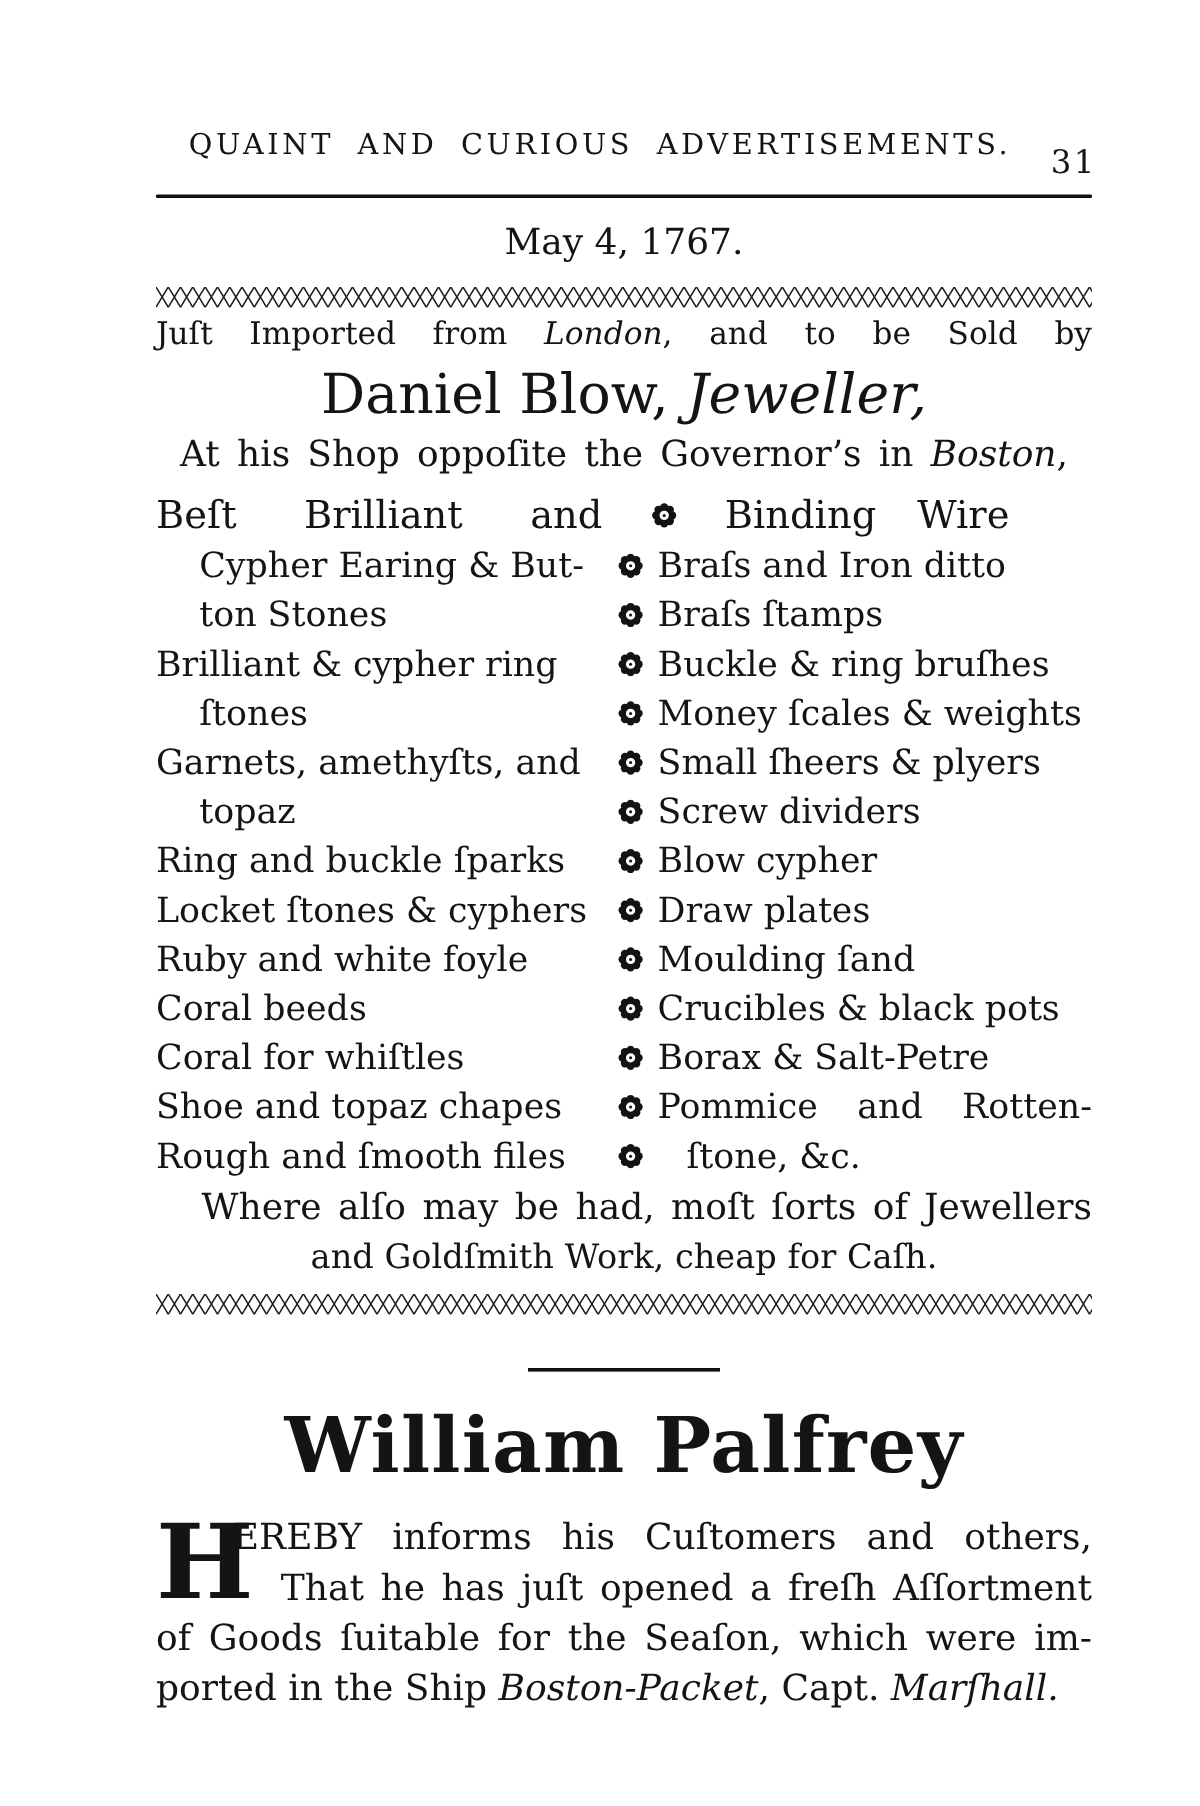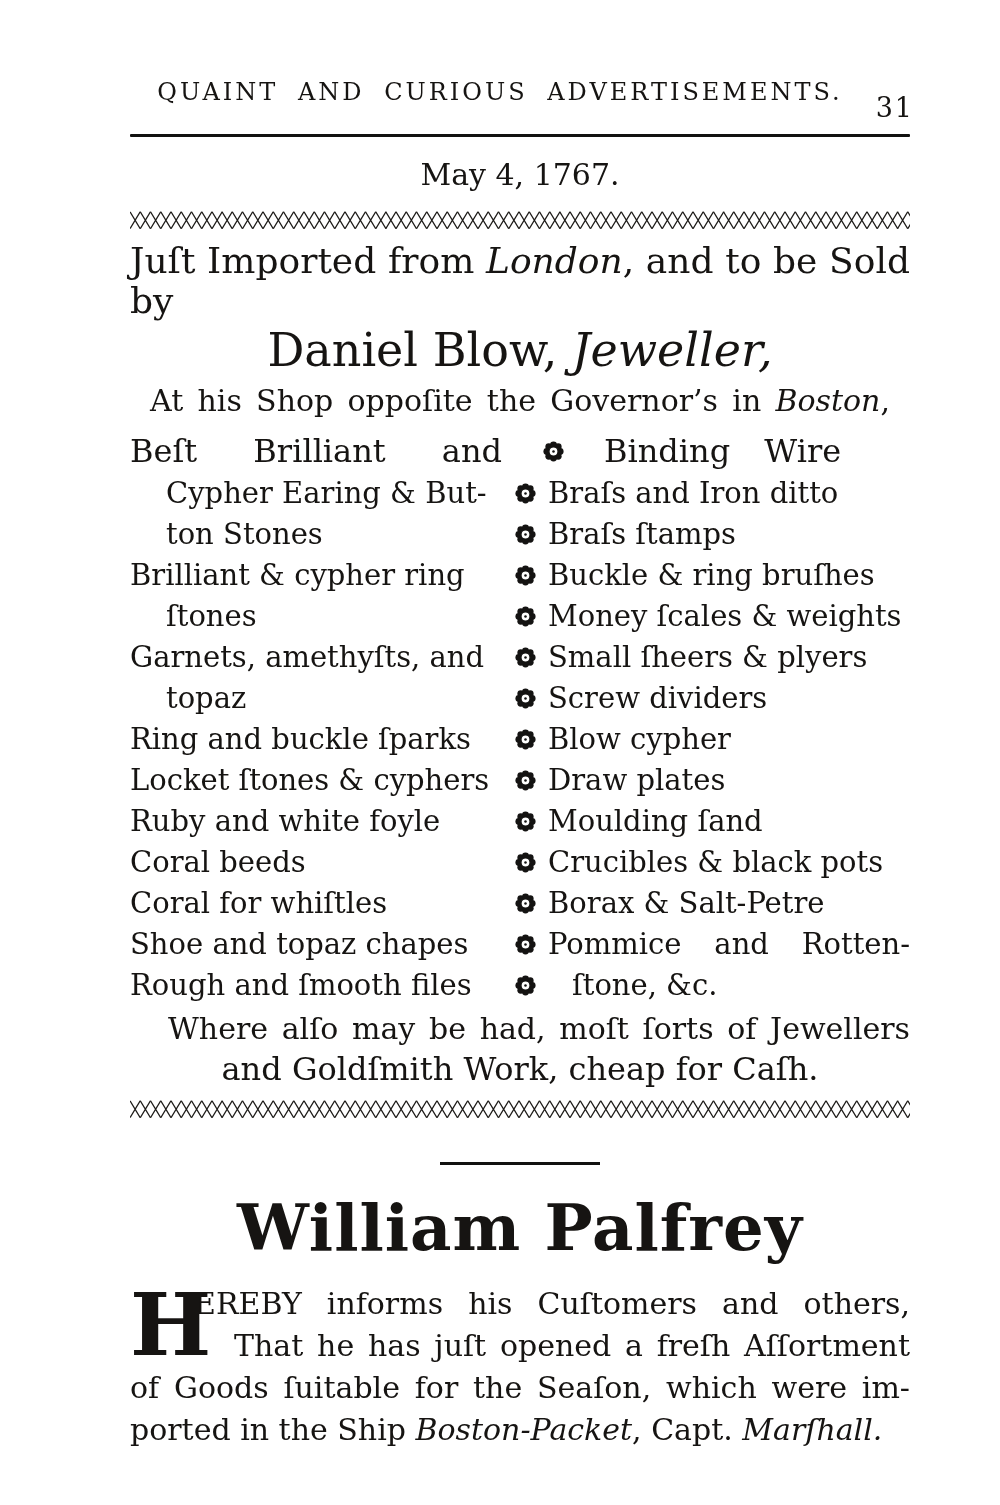"QUAINT AND CURIOUS ADVERTISEMENTS." .page { padding-top: 74px -> 102px }
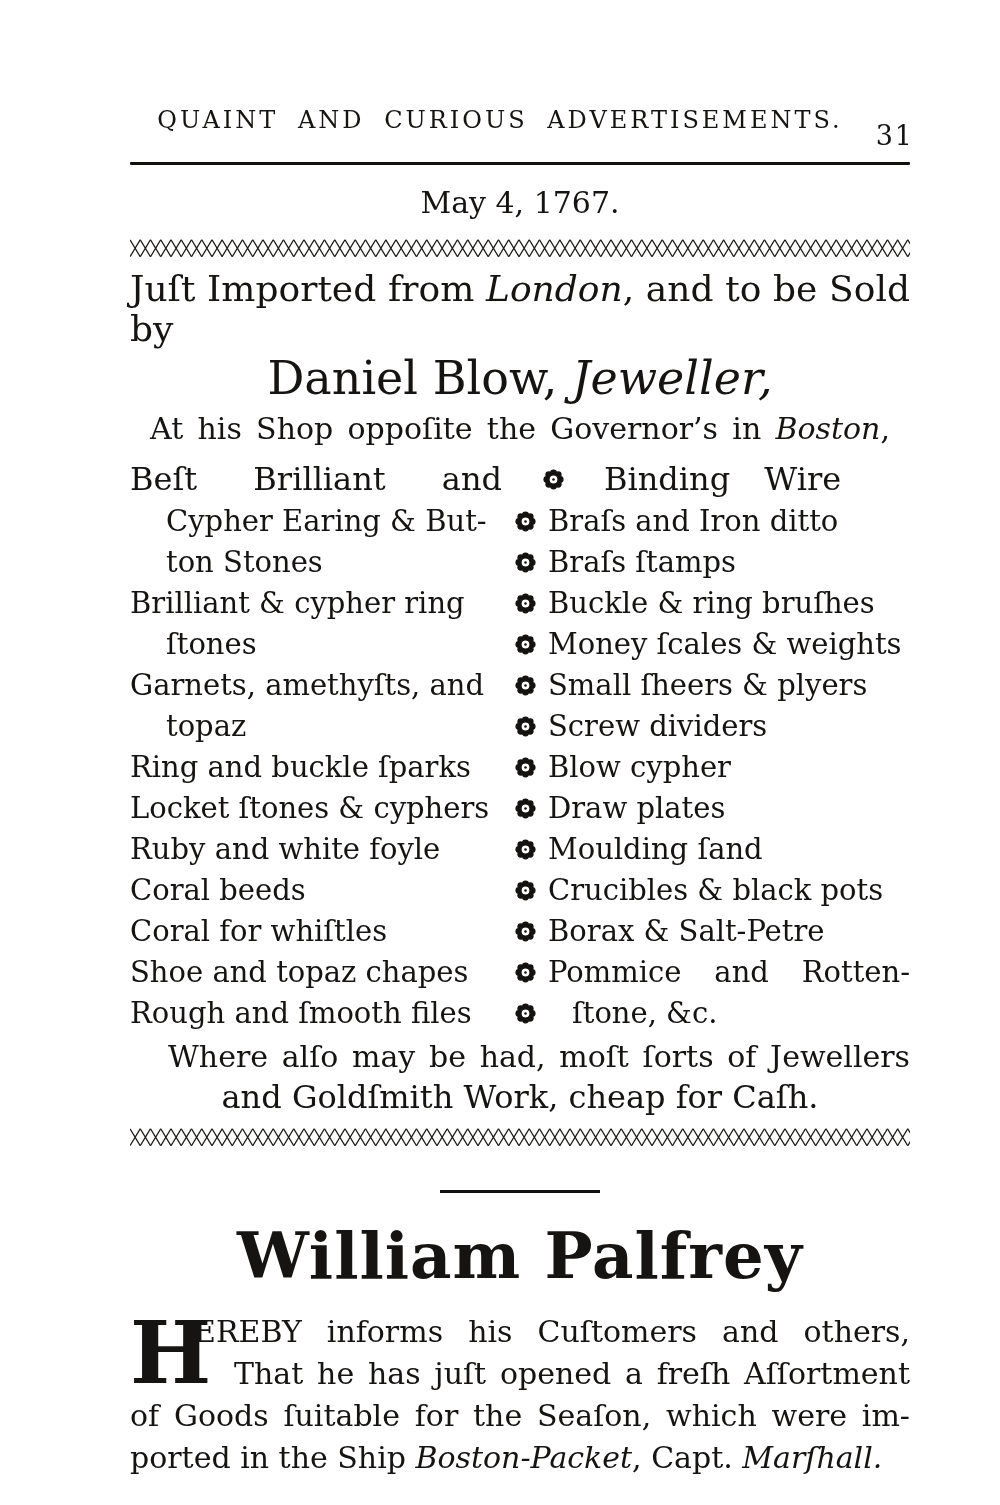"Juſt Imported from London, and" .intro-line { font-size: 36px -> 26px; margin-top: 10px -> none }
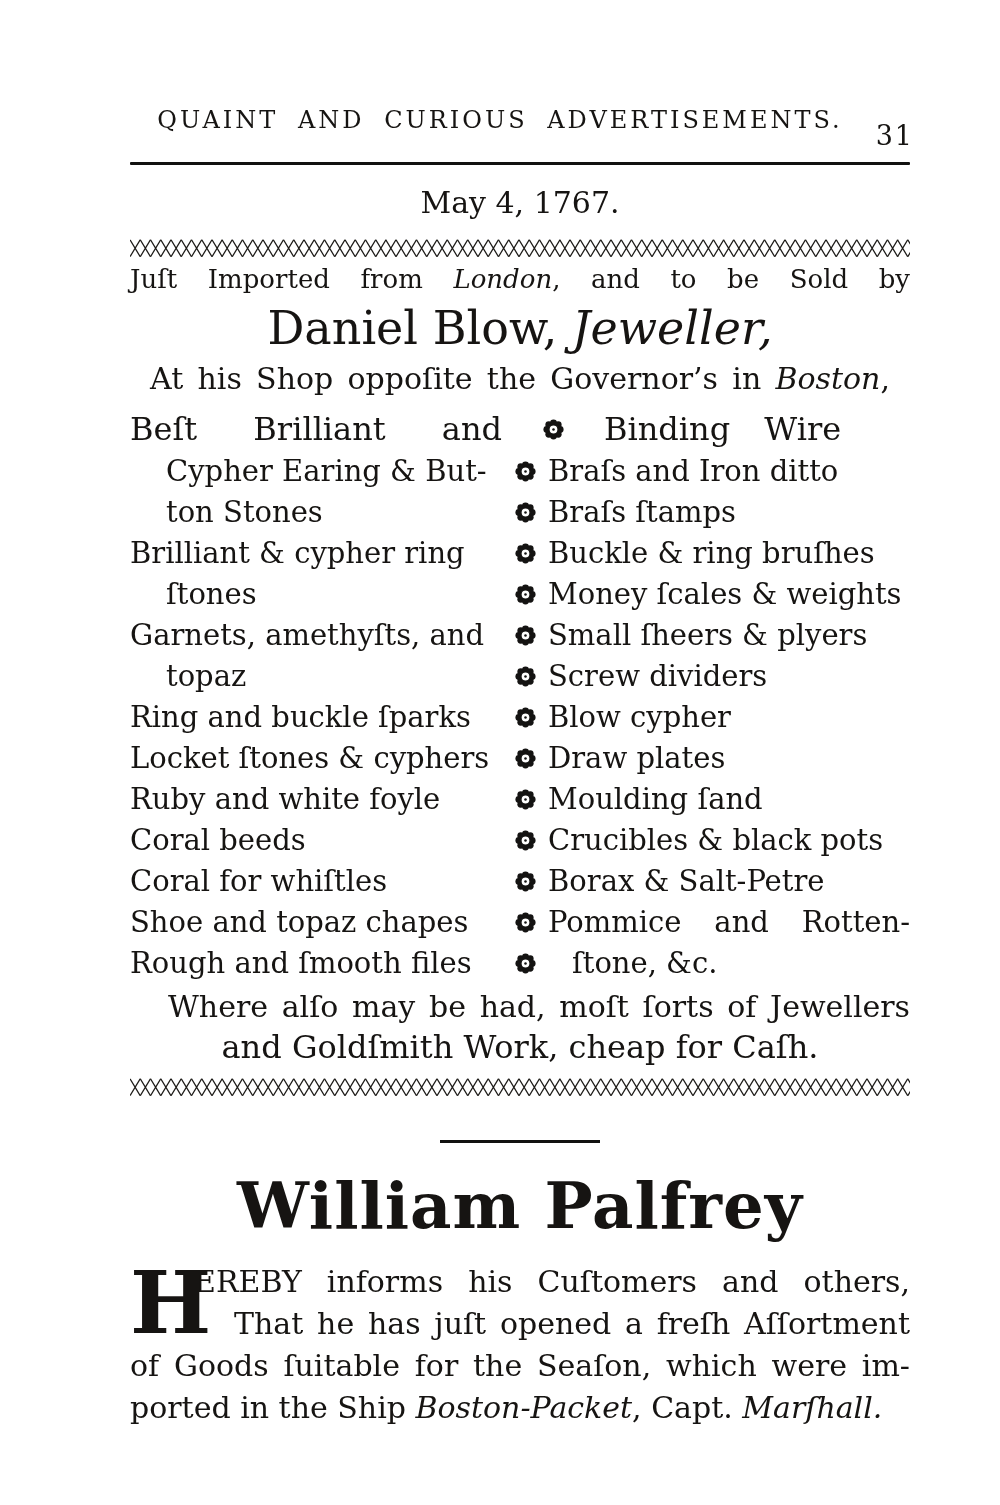"and Goldſmith Work, cheap for" .closing-line2 { font-size: 32px -> 28px }
